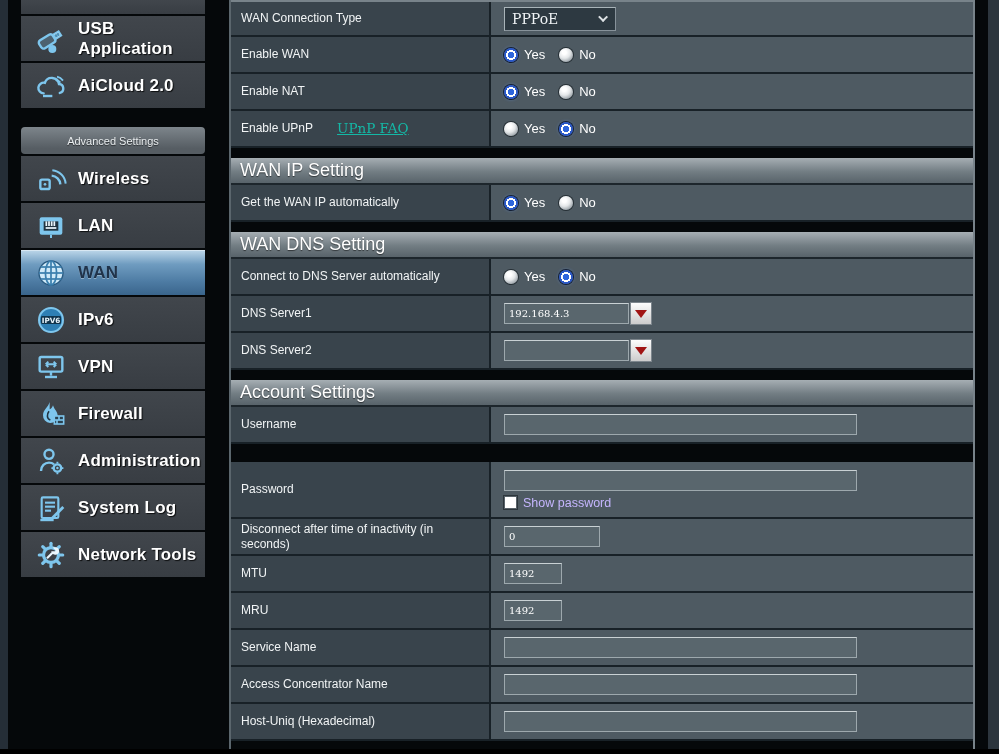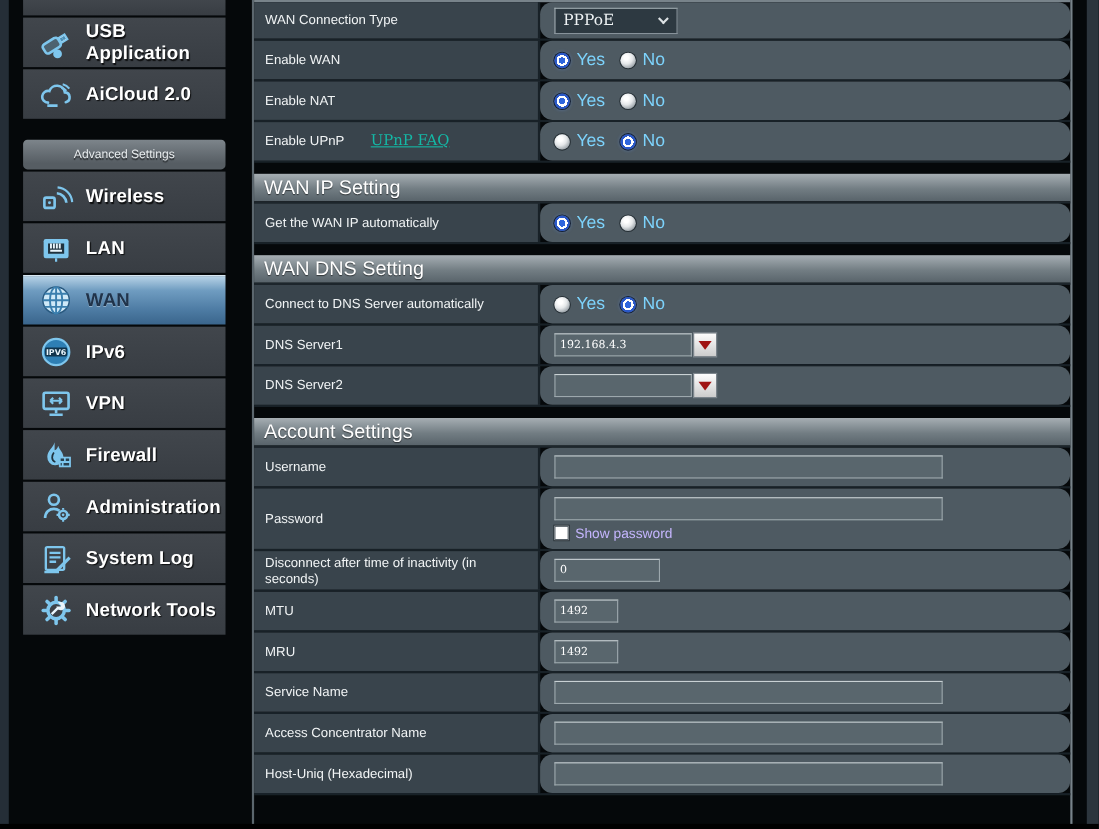"PPPoE" .row-value { border-radius: 11px -> none }
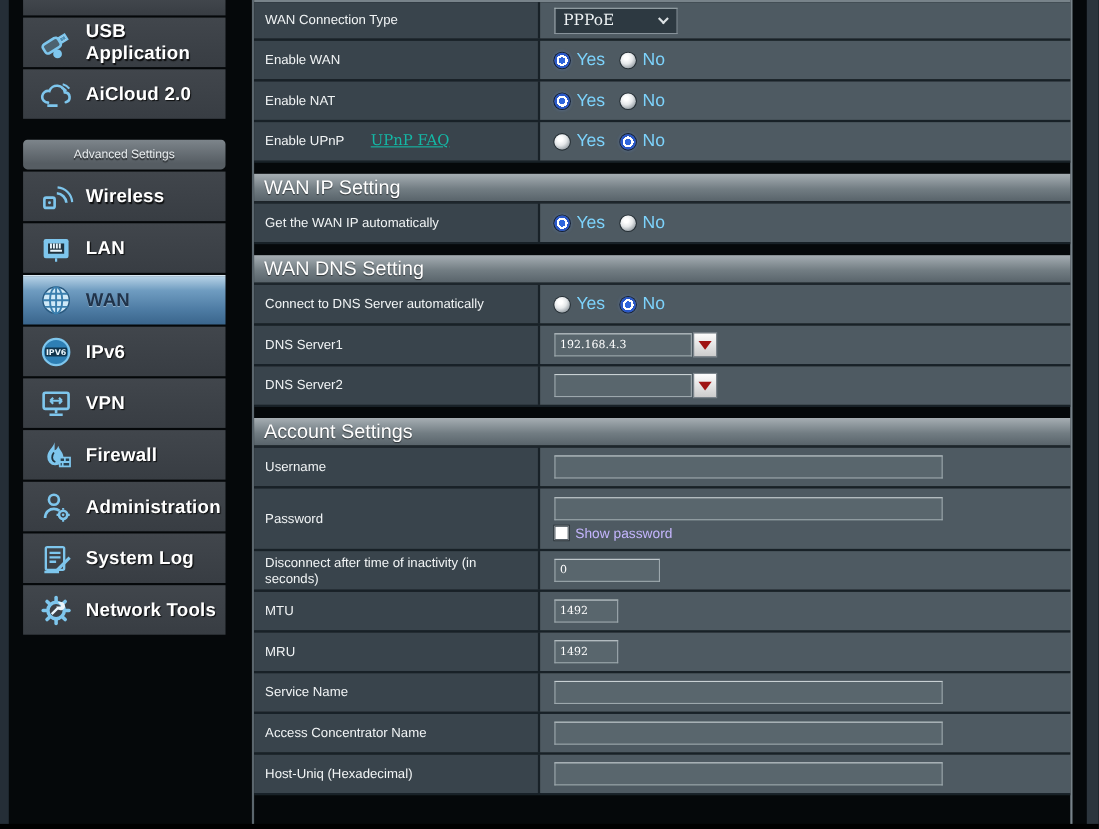"Yes" .radio-text { color: #7dd3fc -> #ffffff; font-size: 16px -> 13px }
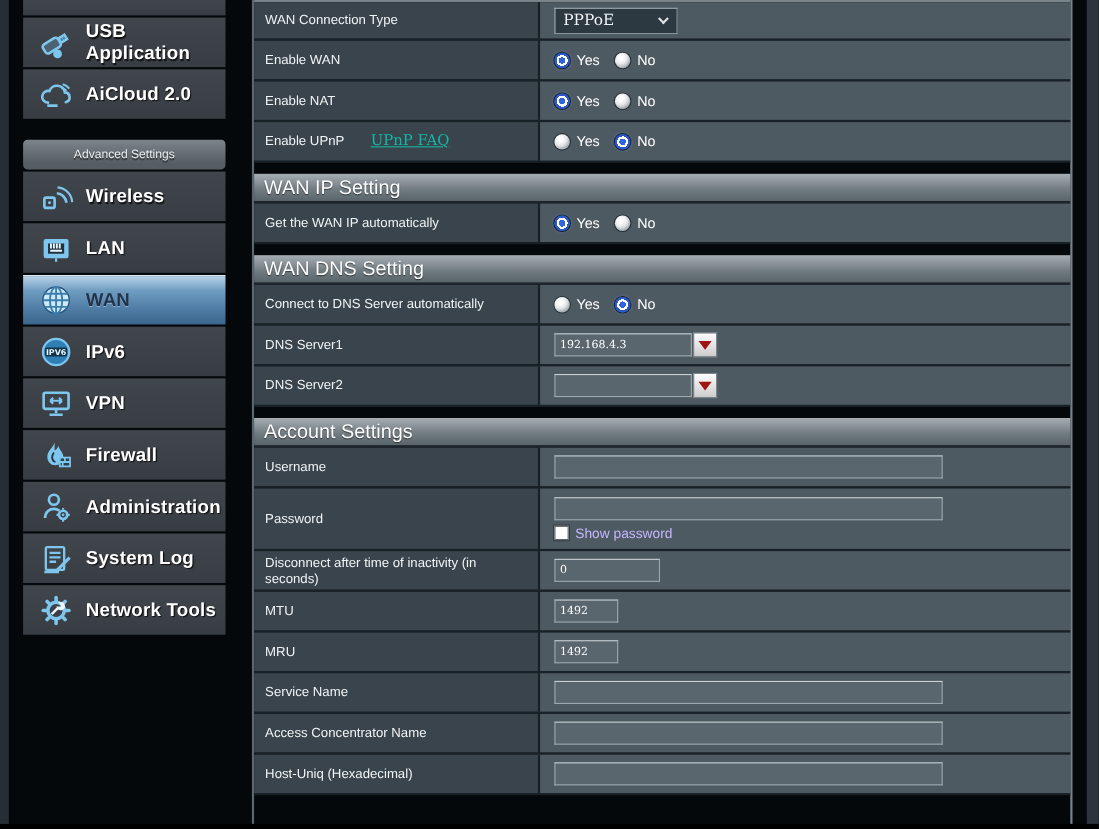"Password" div.row { margin-top: none -> 18px }
